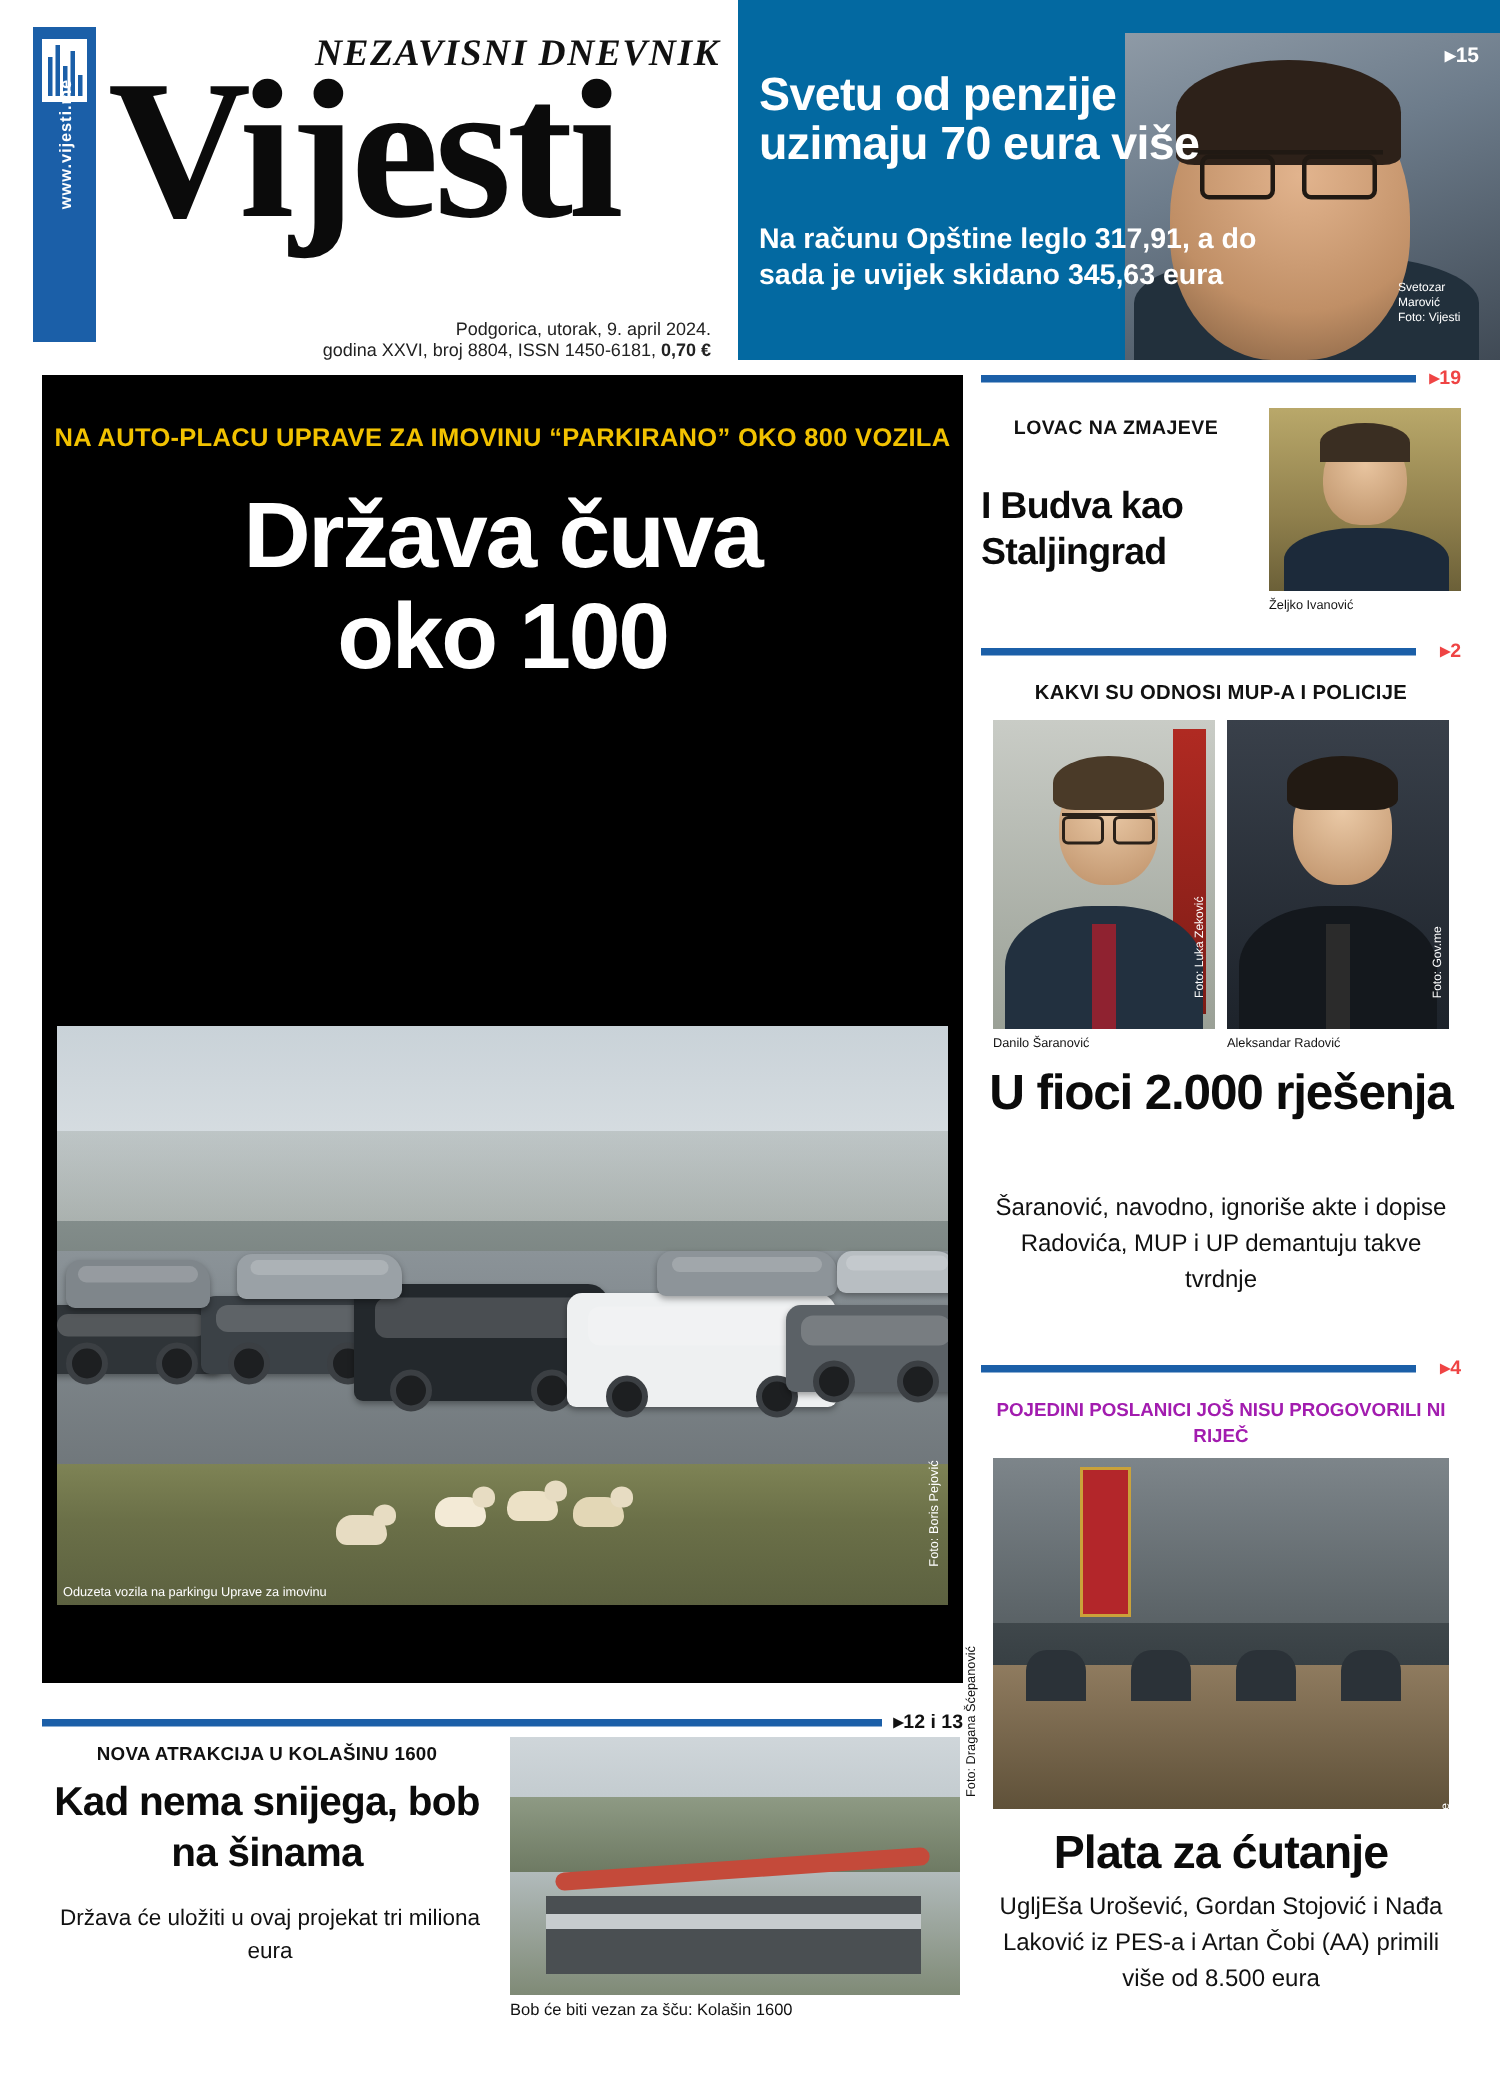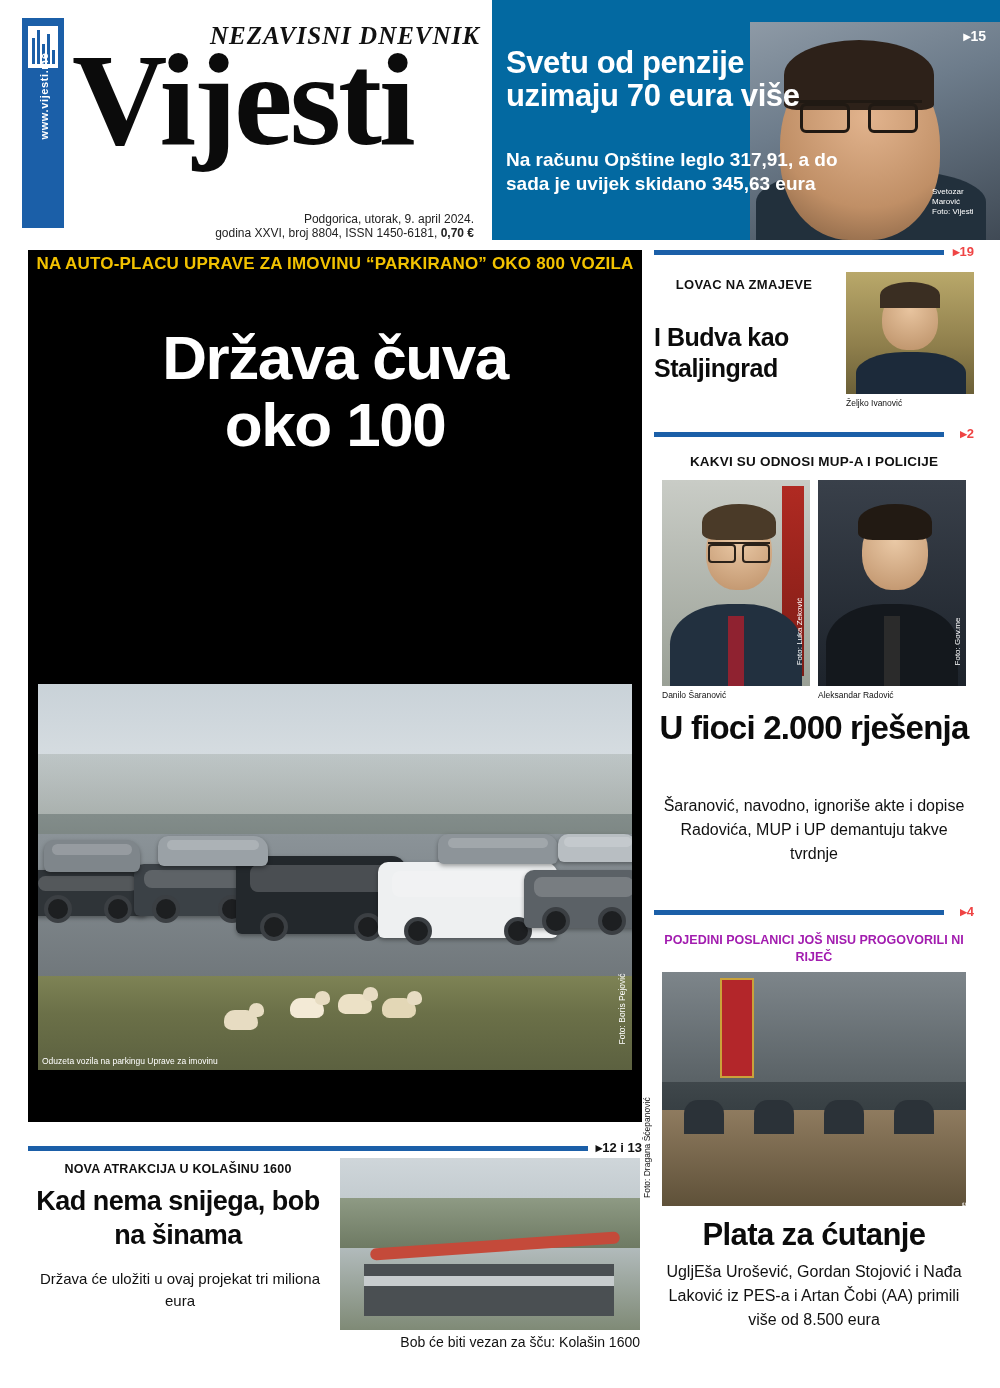"NA AUTO-PLACU UPRAVE ZA IMOVINU" .kicker { top: 2px -> 30px }
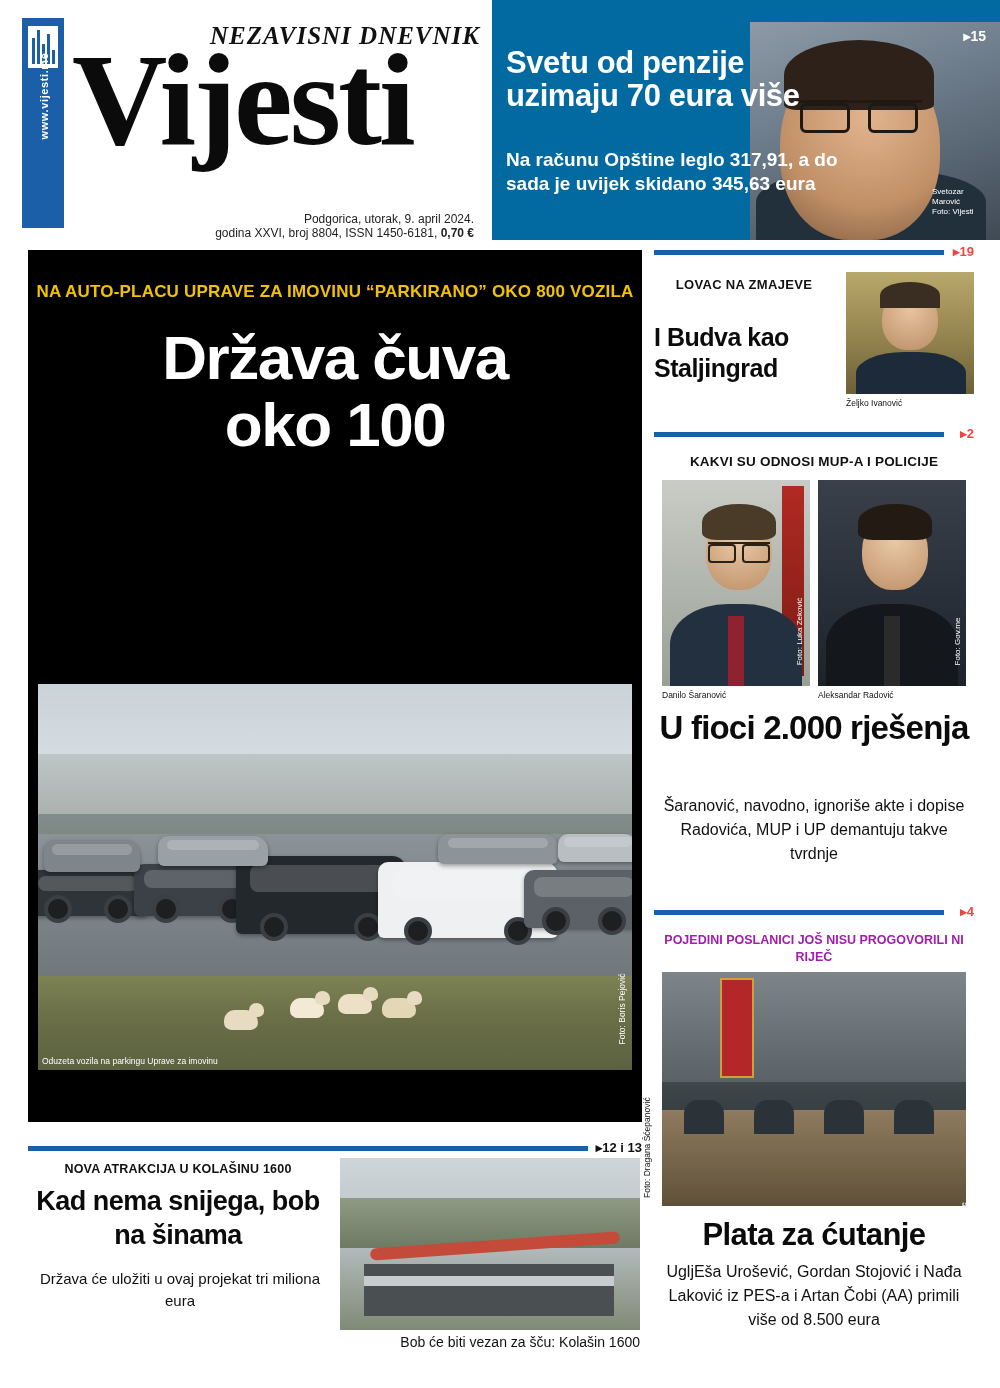"Bob će biti vezan za" .kol-cap { font-size: 14px -> 11px; text-align: right -> none }
